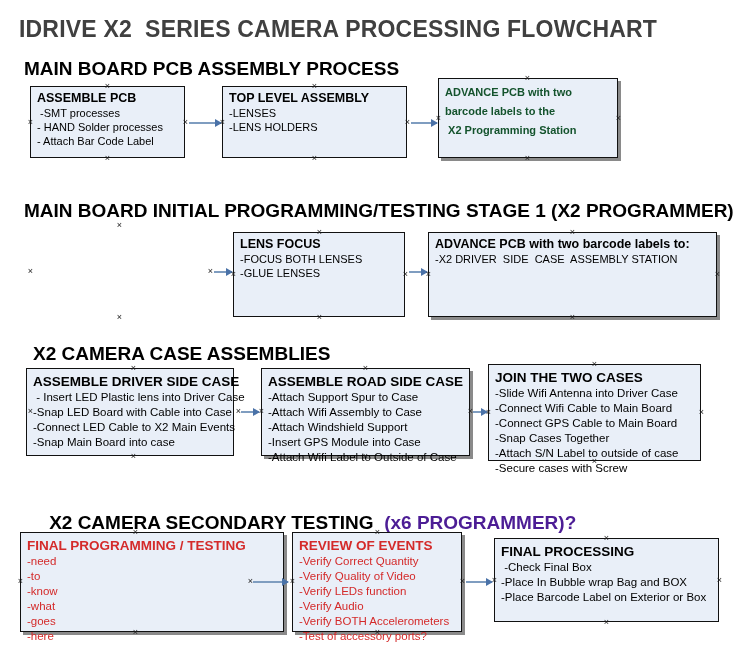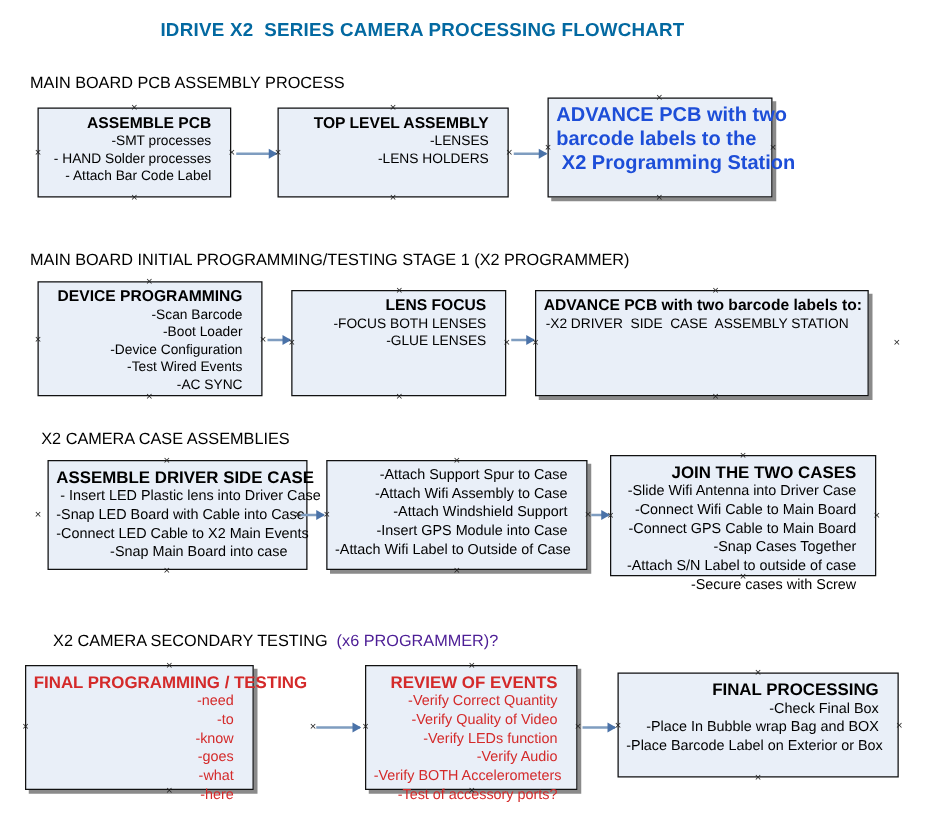"IDRIVE X2 SERIES CAMERA PROCESSING" .doc-title { color: #0369a1 -> #404040; font-size: 15px -> 23px }
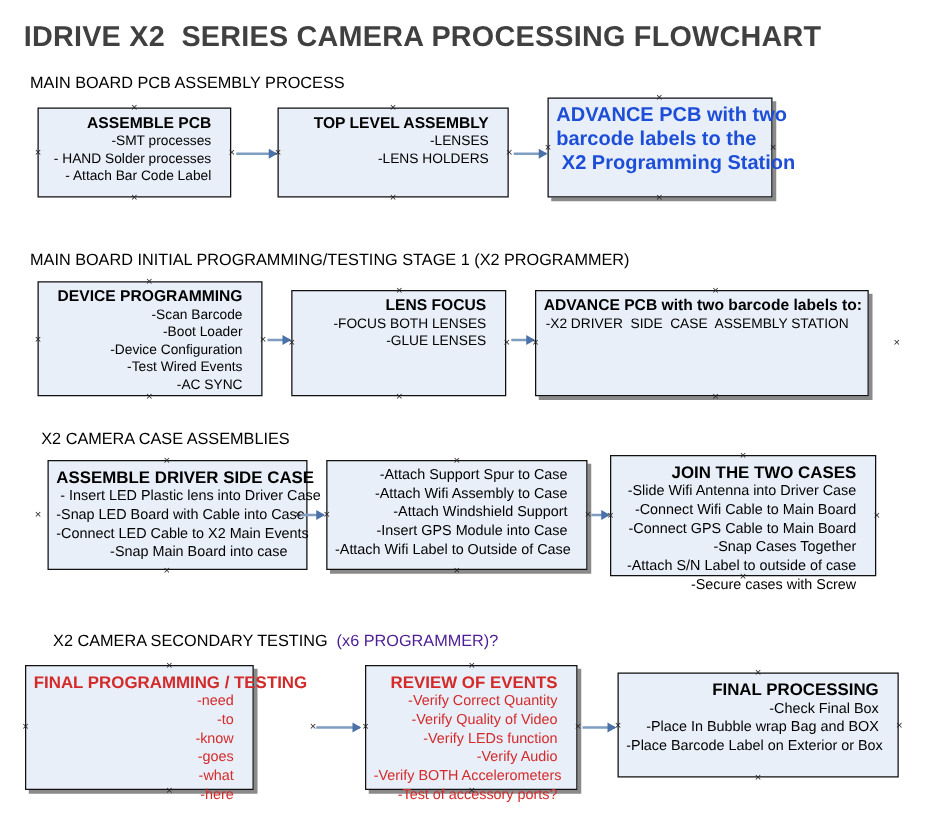"MAIN BOARD PCB ASSEMBLY PROCESS" .section-heading { font-size: 13px -> 19px; font-weight: normal -> bold }
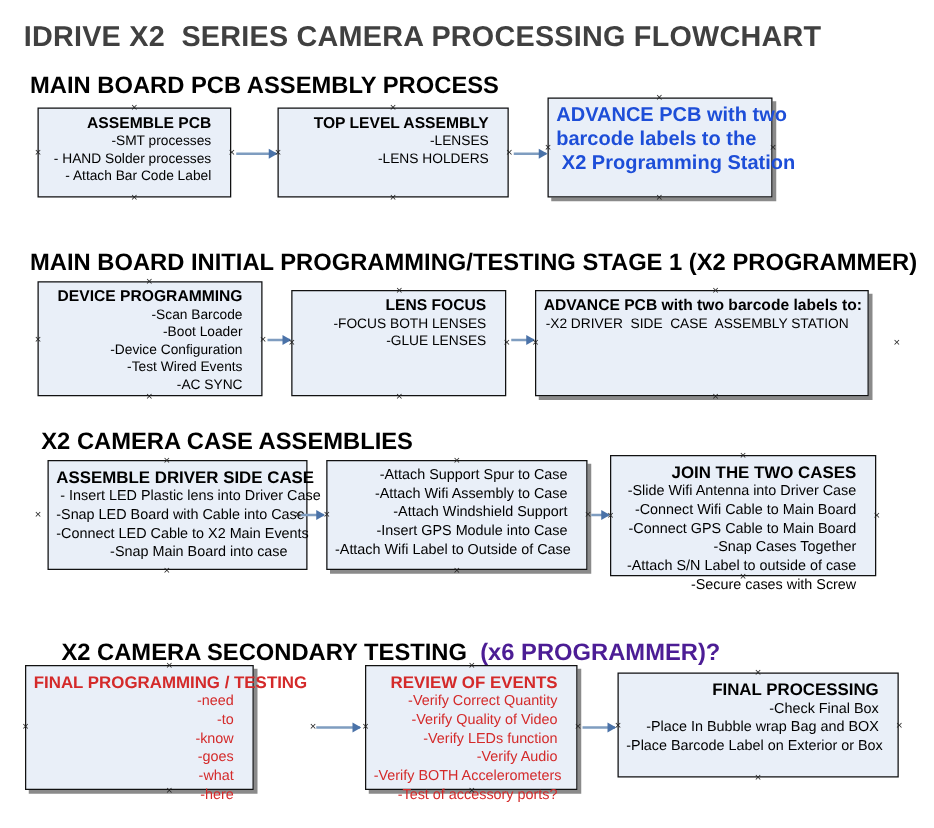"ASSEMBLE PCB" .node { text-align: right -> none }
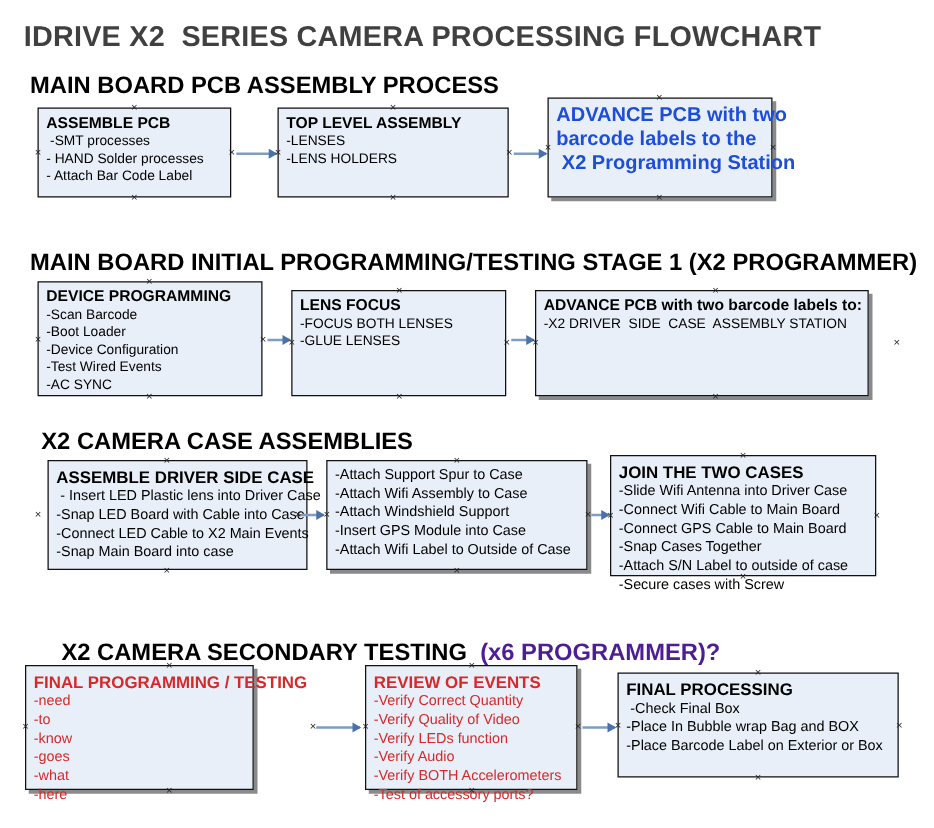"ADVANCE PCB with two" .node .para { color: #1d4ed8 -> #14532d; font-size: 16px -> 11px }
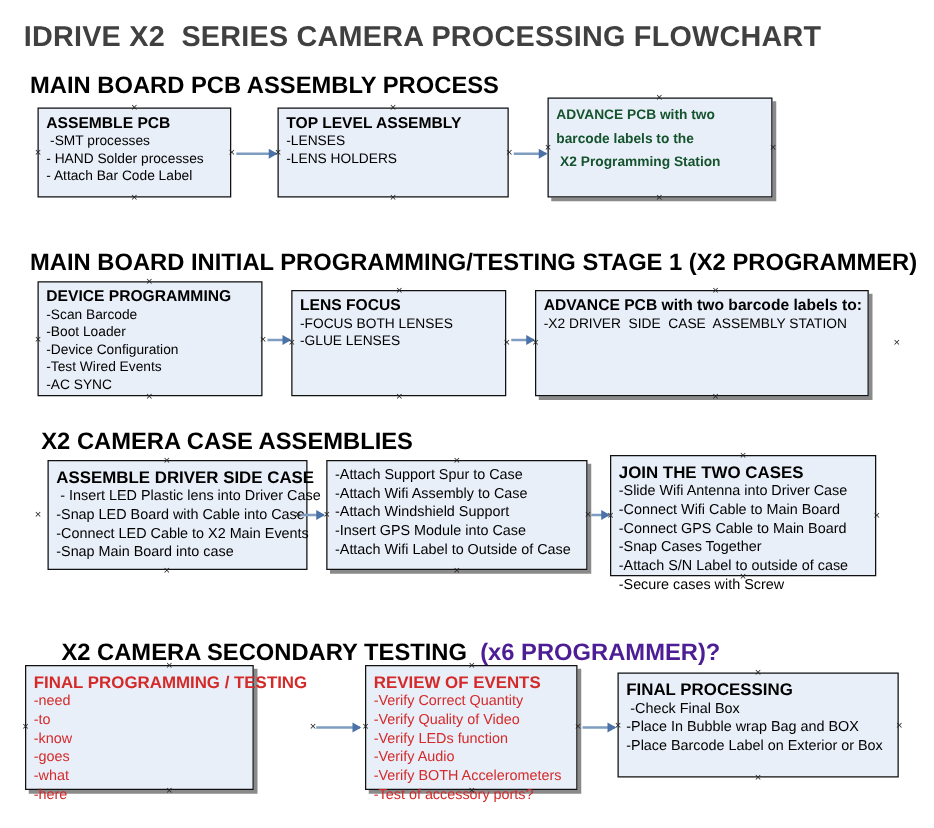"DEVICE PROGRAMMING" div.node { html: <div> <div>DEVICE PROGRAMMING</div> <div>-Scan Barcode</div> <div>-Boot Loader</div> <div>-Device Configuration</div> <div>-Test Wired Events</div> <div>-AC SYNC</div> </div> -> none }
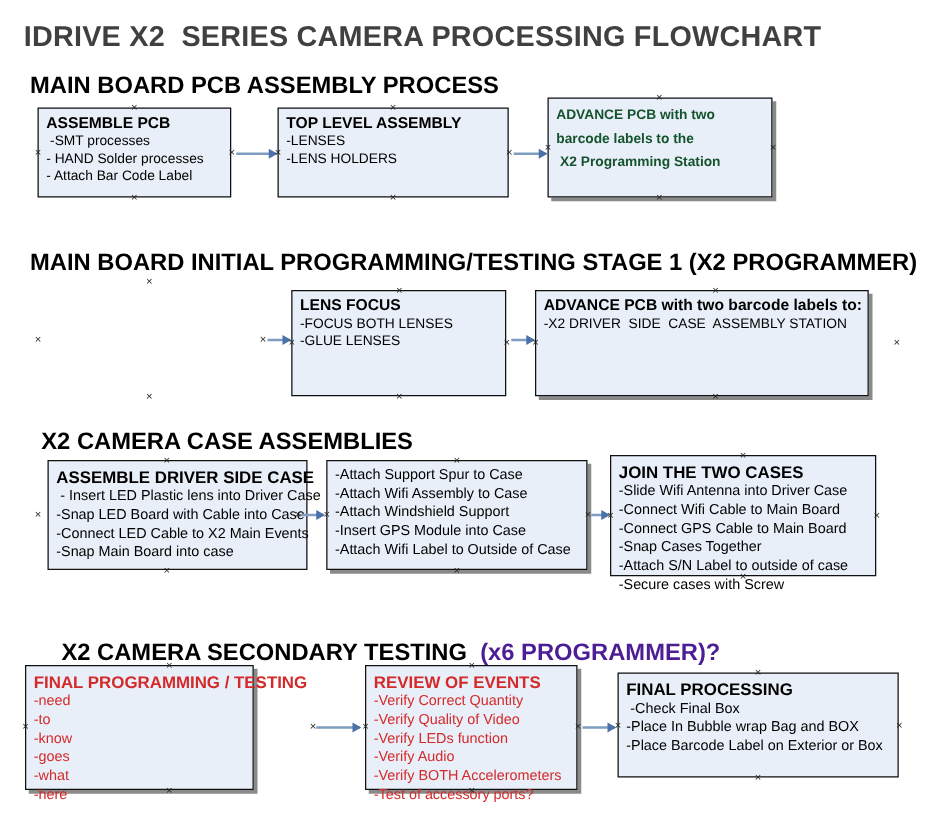"ADVANCE PCB with two barcode labels to:" div.node { width: 267px -> 289px }
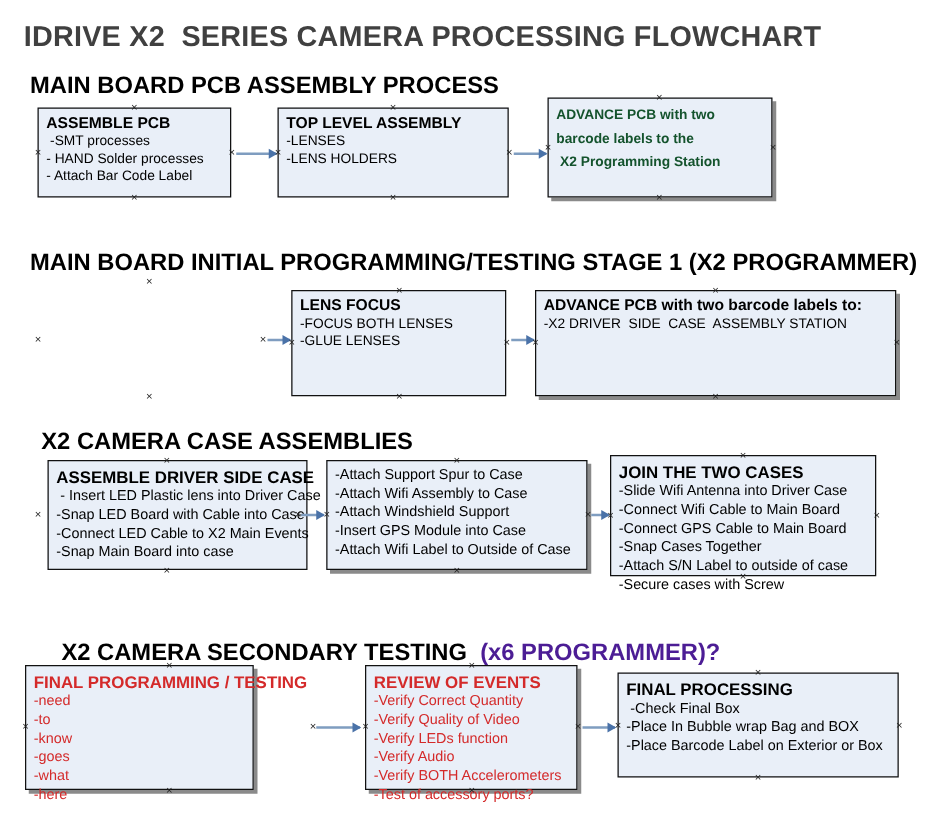"ASSEMBLE DRIVER SIDE CASE" div.node { left: 38px -> 26px }
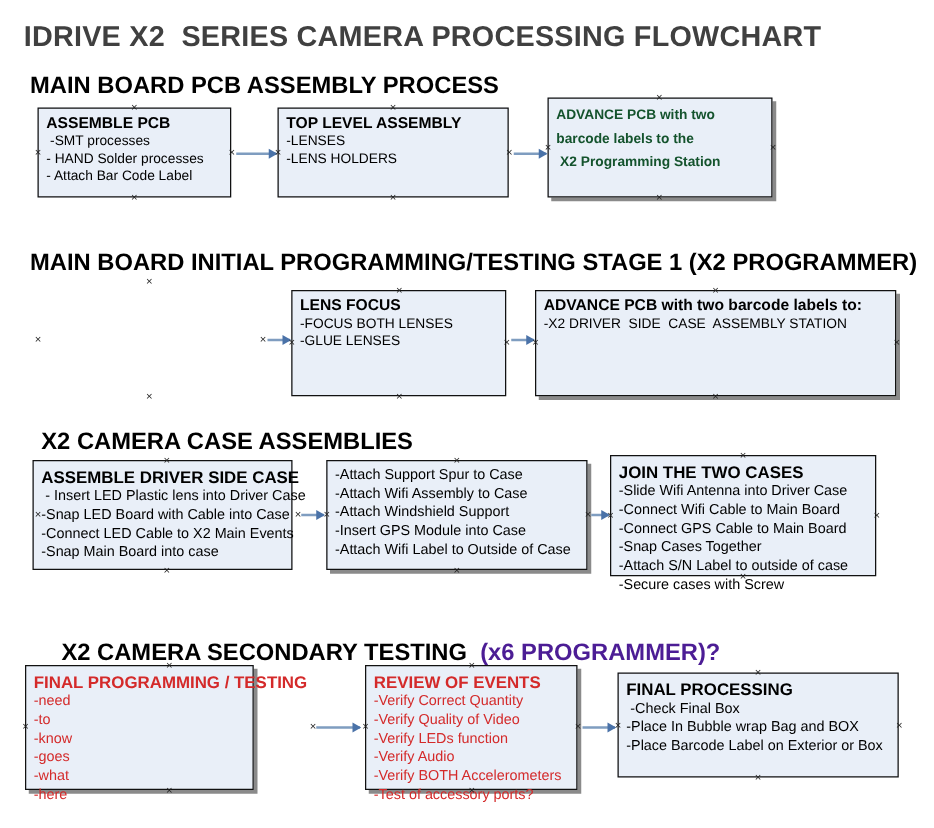"ASSEMBLE ROAD SIDE CASE" div.title { html: none -> <div>ASSEMBLE ROAD SIDE CASE</div> }
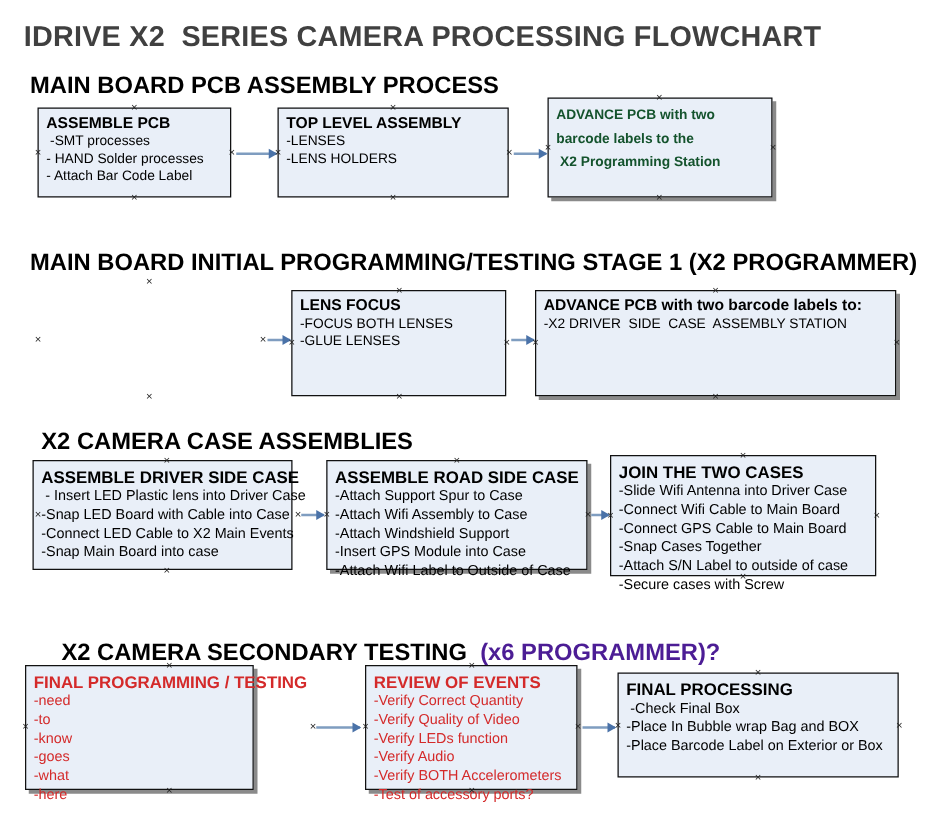"FINAL PROGRAMMING / TESTING" div.node { width: 183px -> 264px }
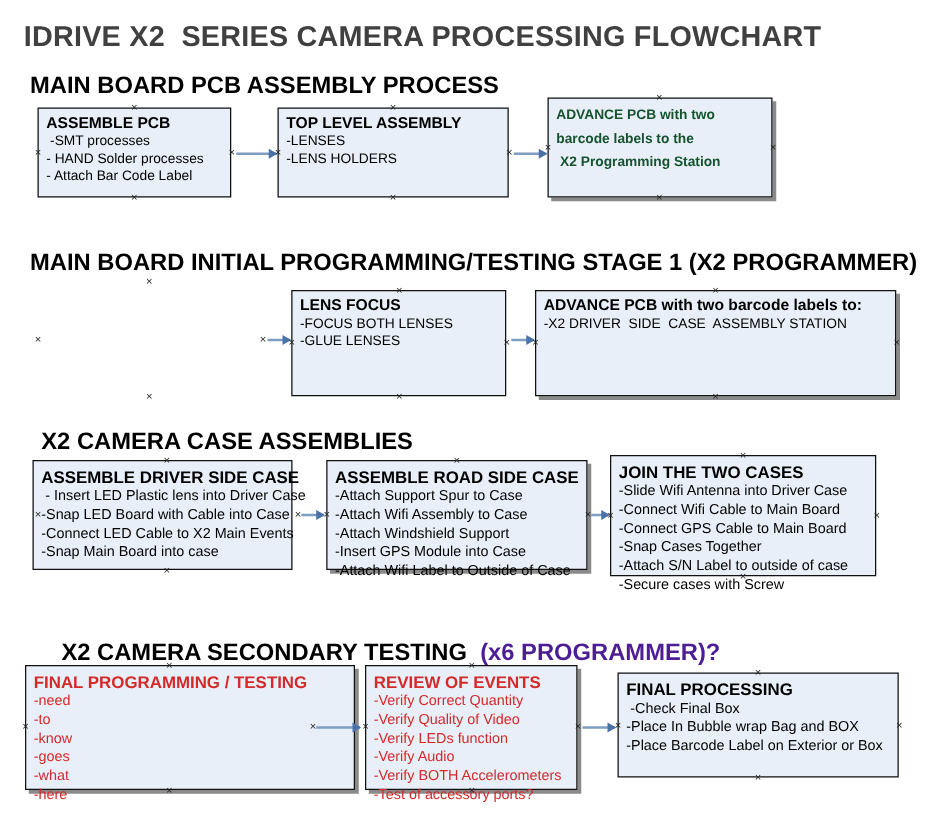"-goes" div.line { order: before "-what" -> after "-what" }
